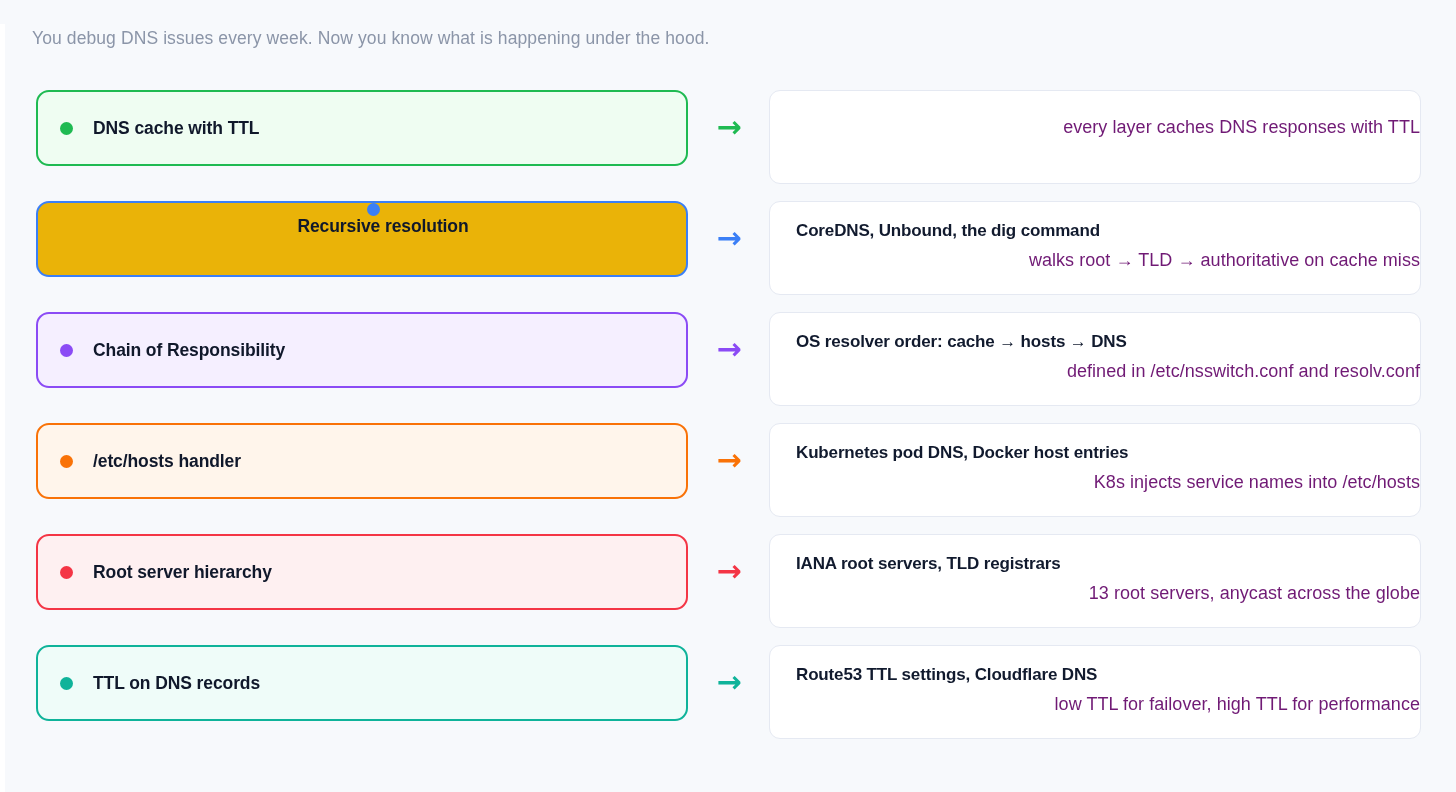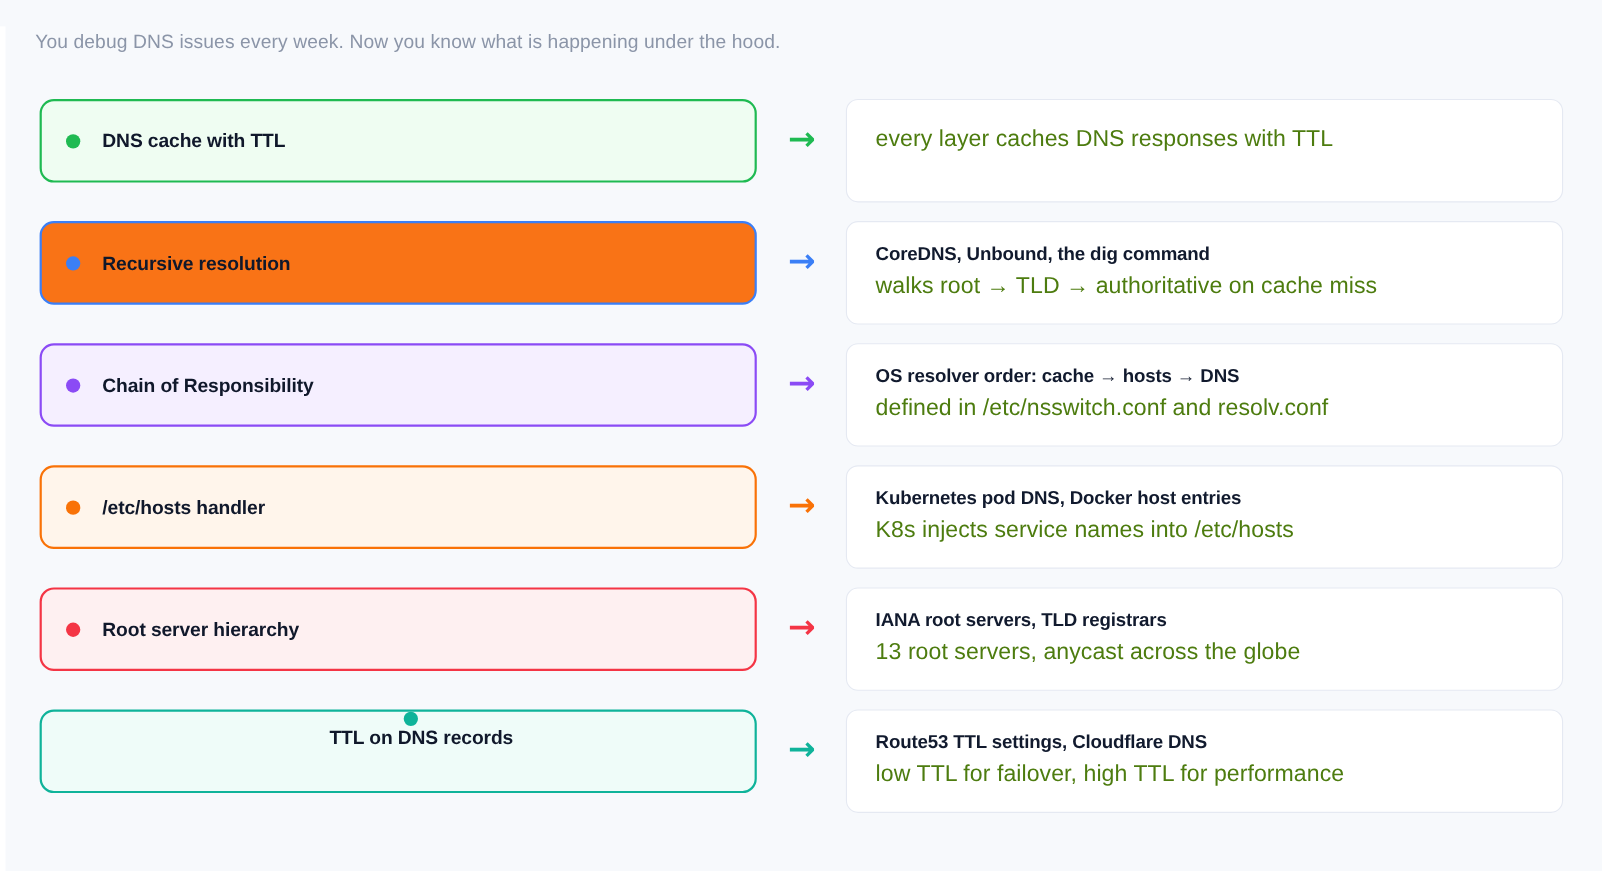"every layer caches DNS responses" .rcard-sub { color: #4d7c0f -> #701a75; font-size: 21px -> 18px; text-align: none -> right }
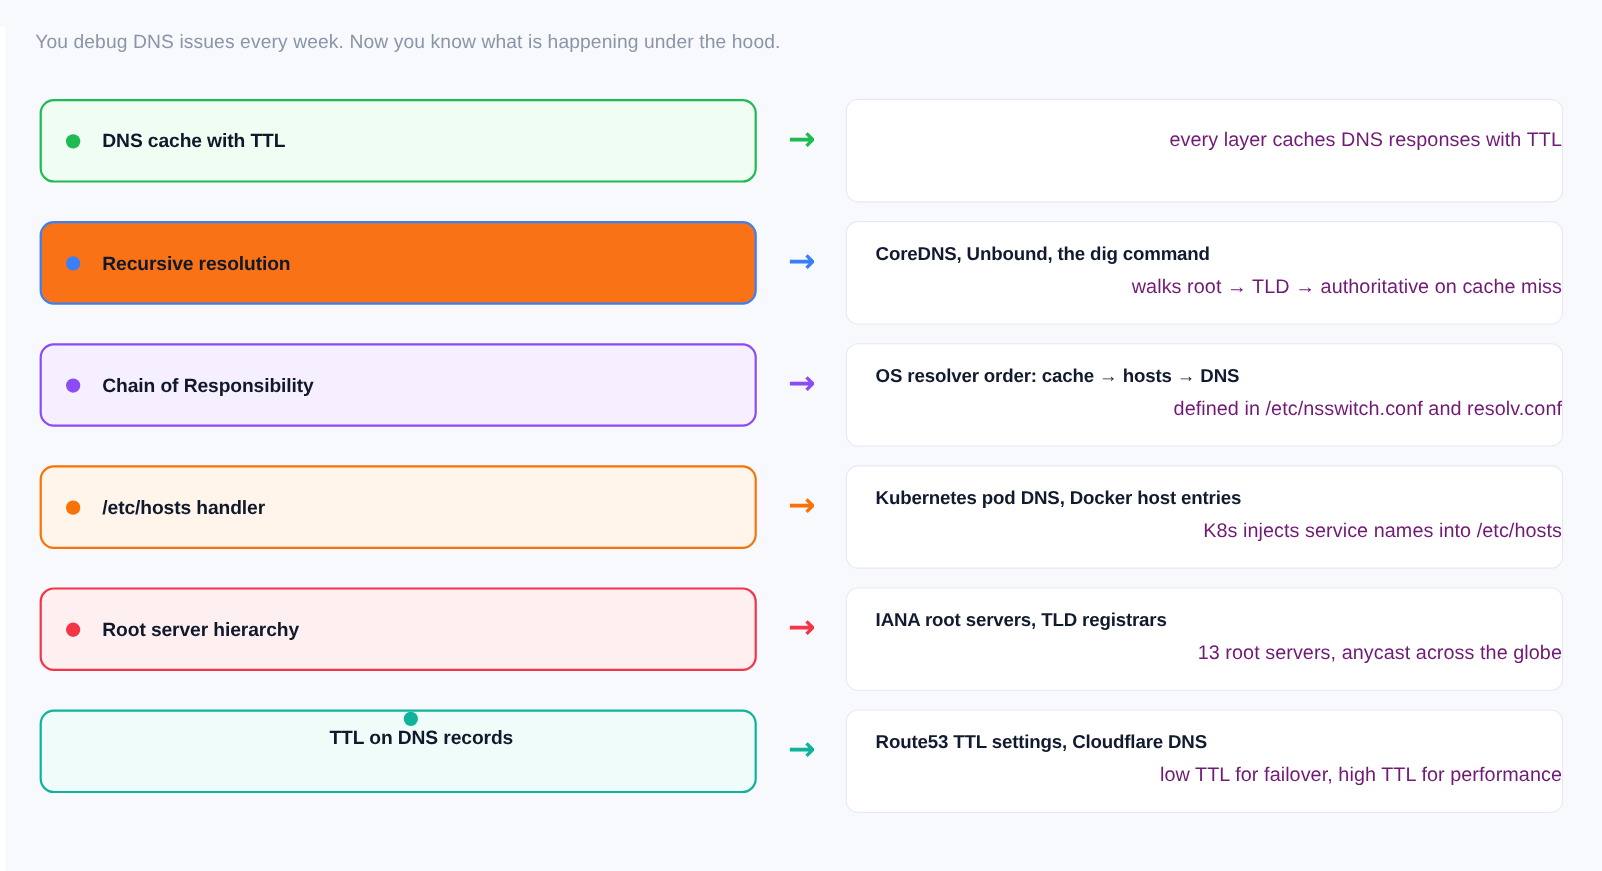"Recursive resolution" div.lcard { background: #f97316 -> #eab308; flex-direction: none -> column }
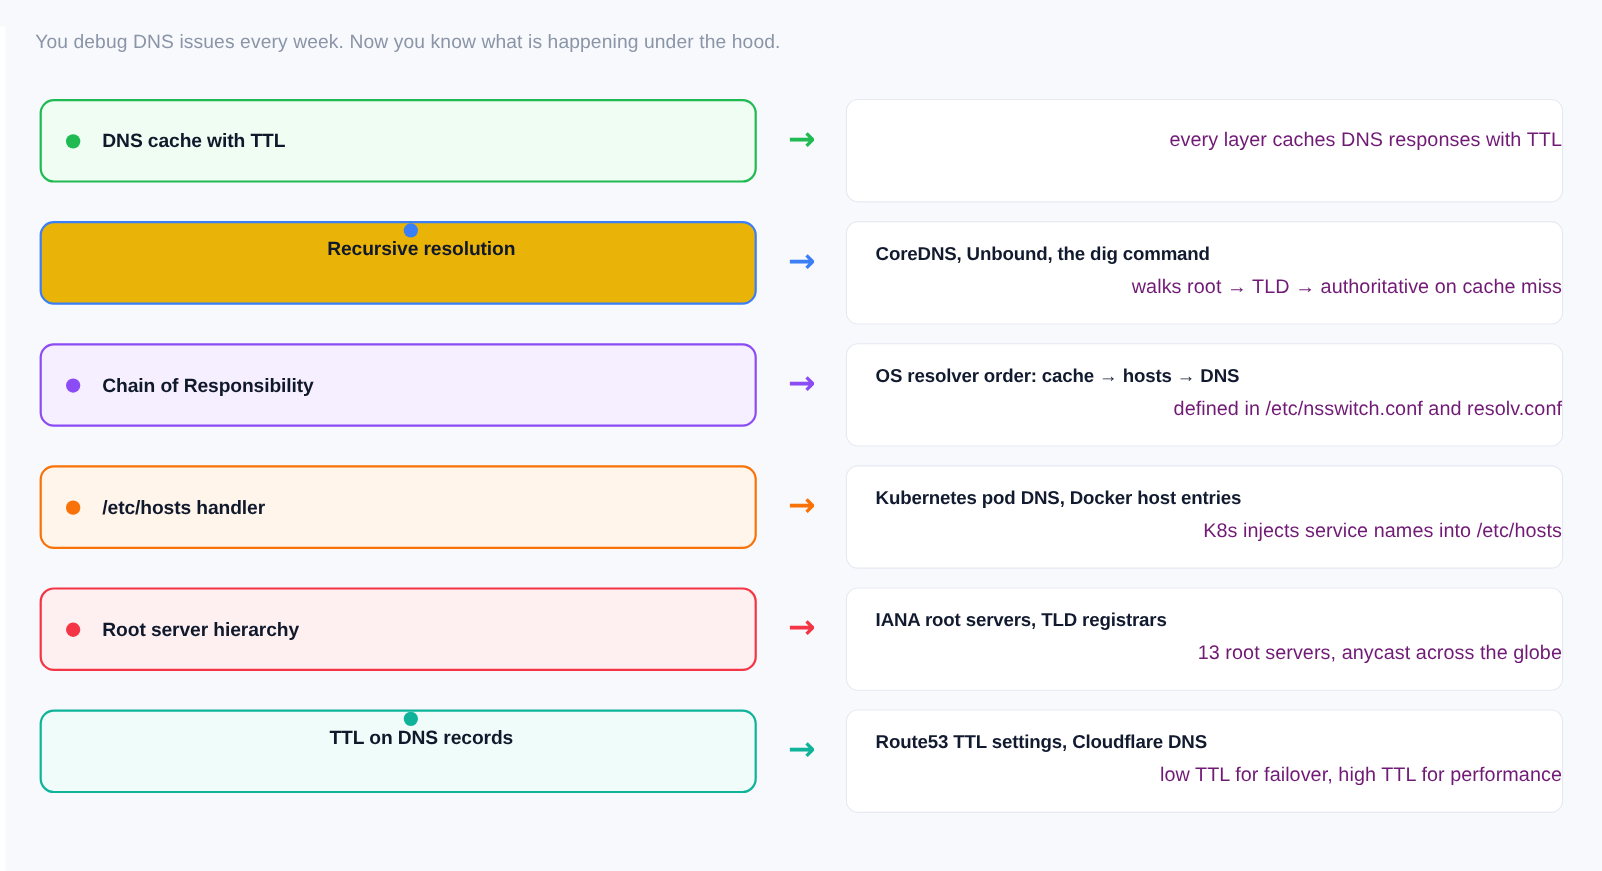"TTL on DNS records" div.lcard { flex-direction: column -> none }
